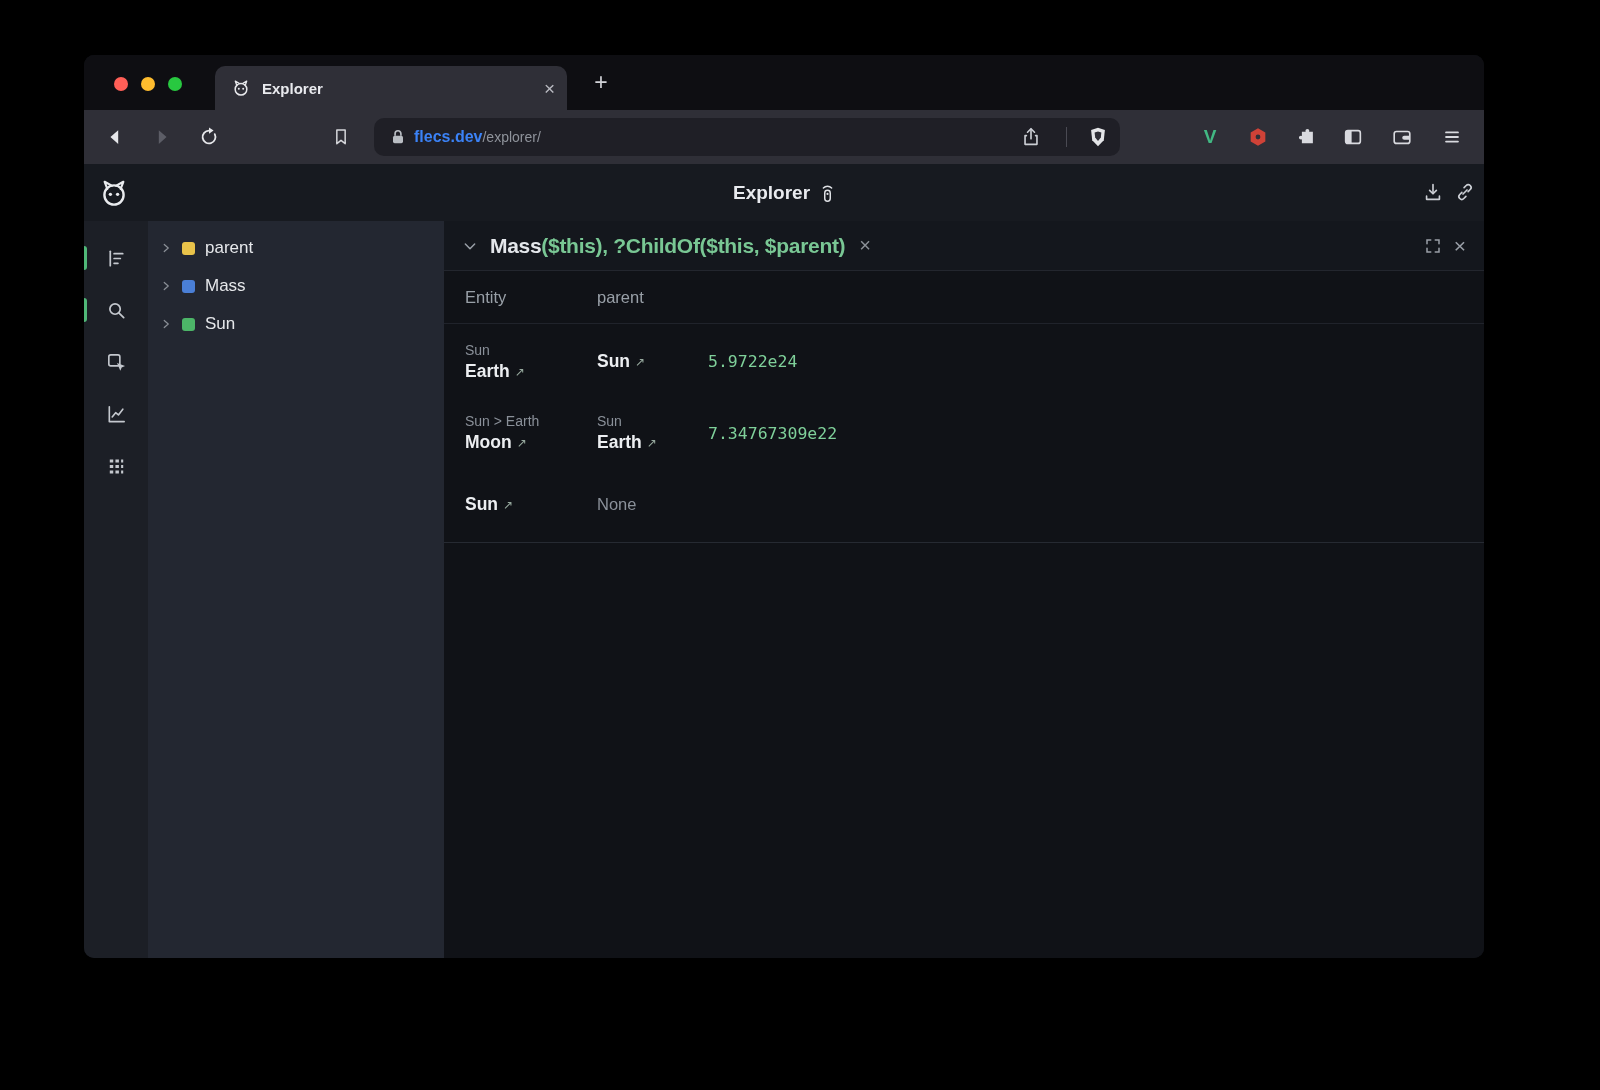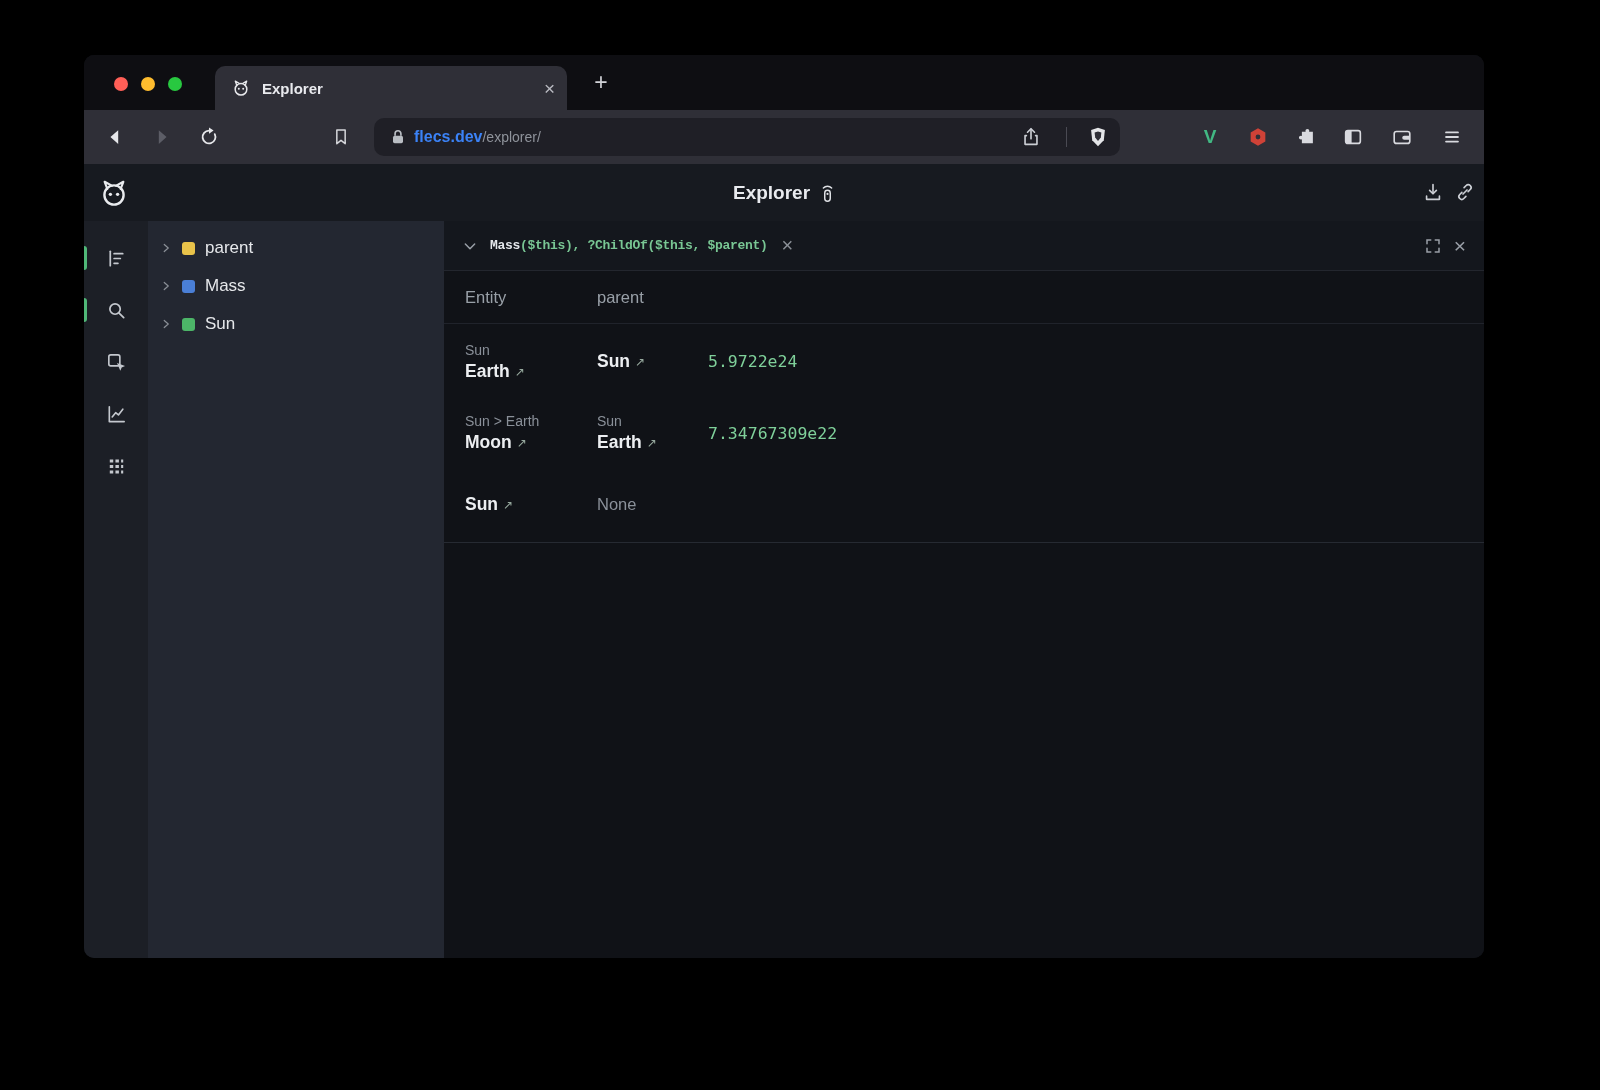"Mass($this), ?ChildOf($this, $parent)" .qtext { font-family: Liberation Mono, monospace -> Liberation Sans, sans-serif; font-size: 13px -> 21px }
